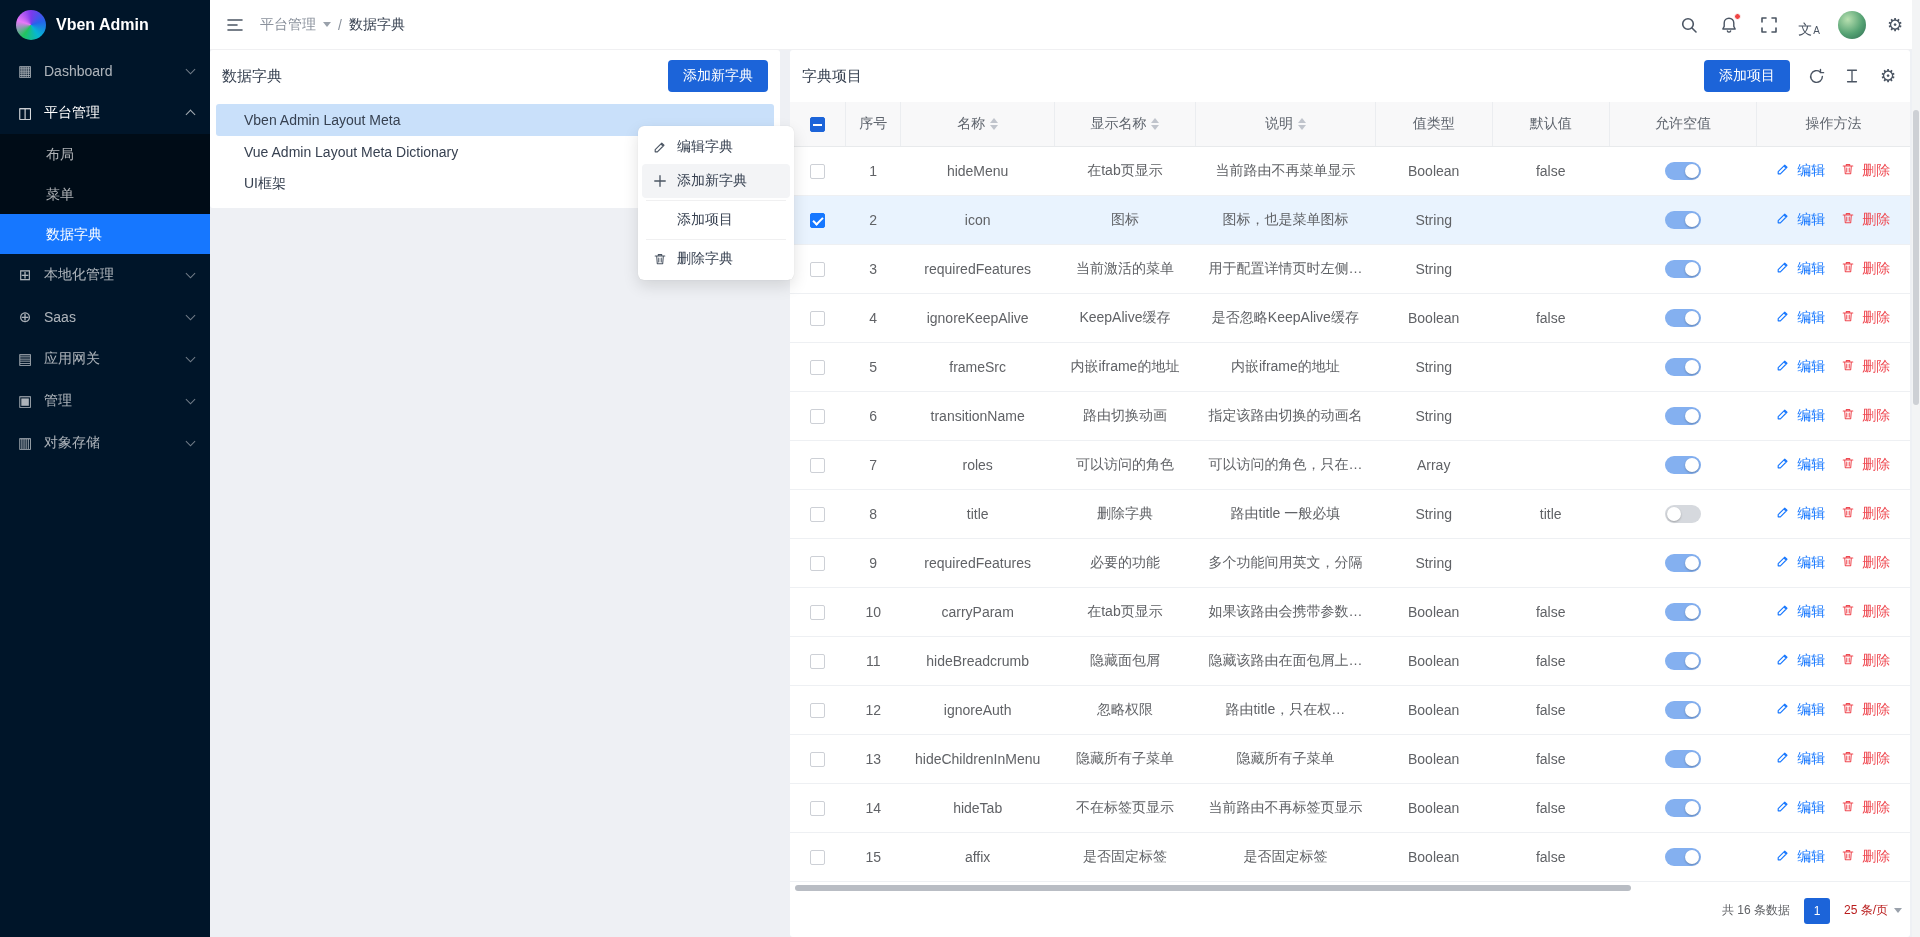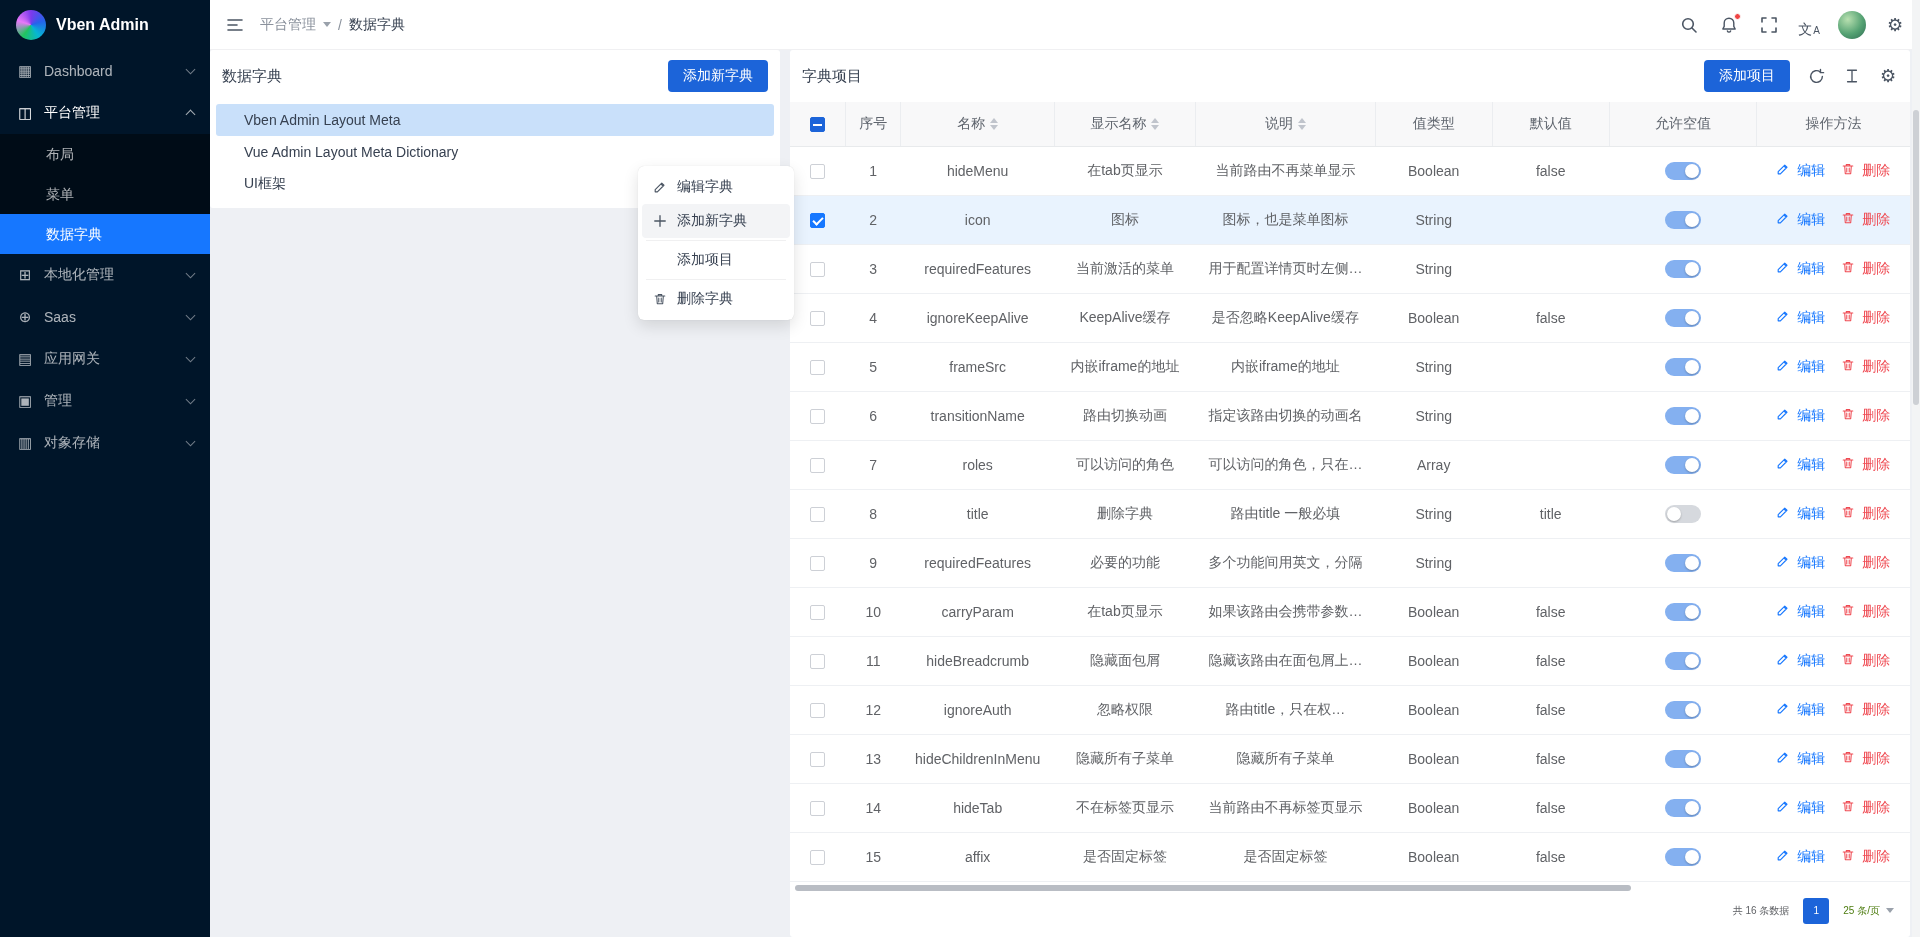"编辑字典" .context-menu { margin-top: 40px -> none }
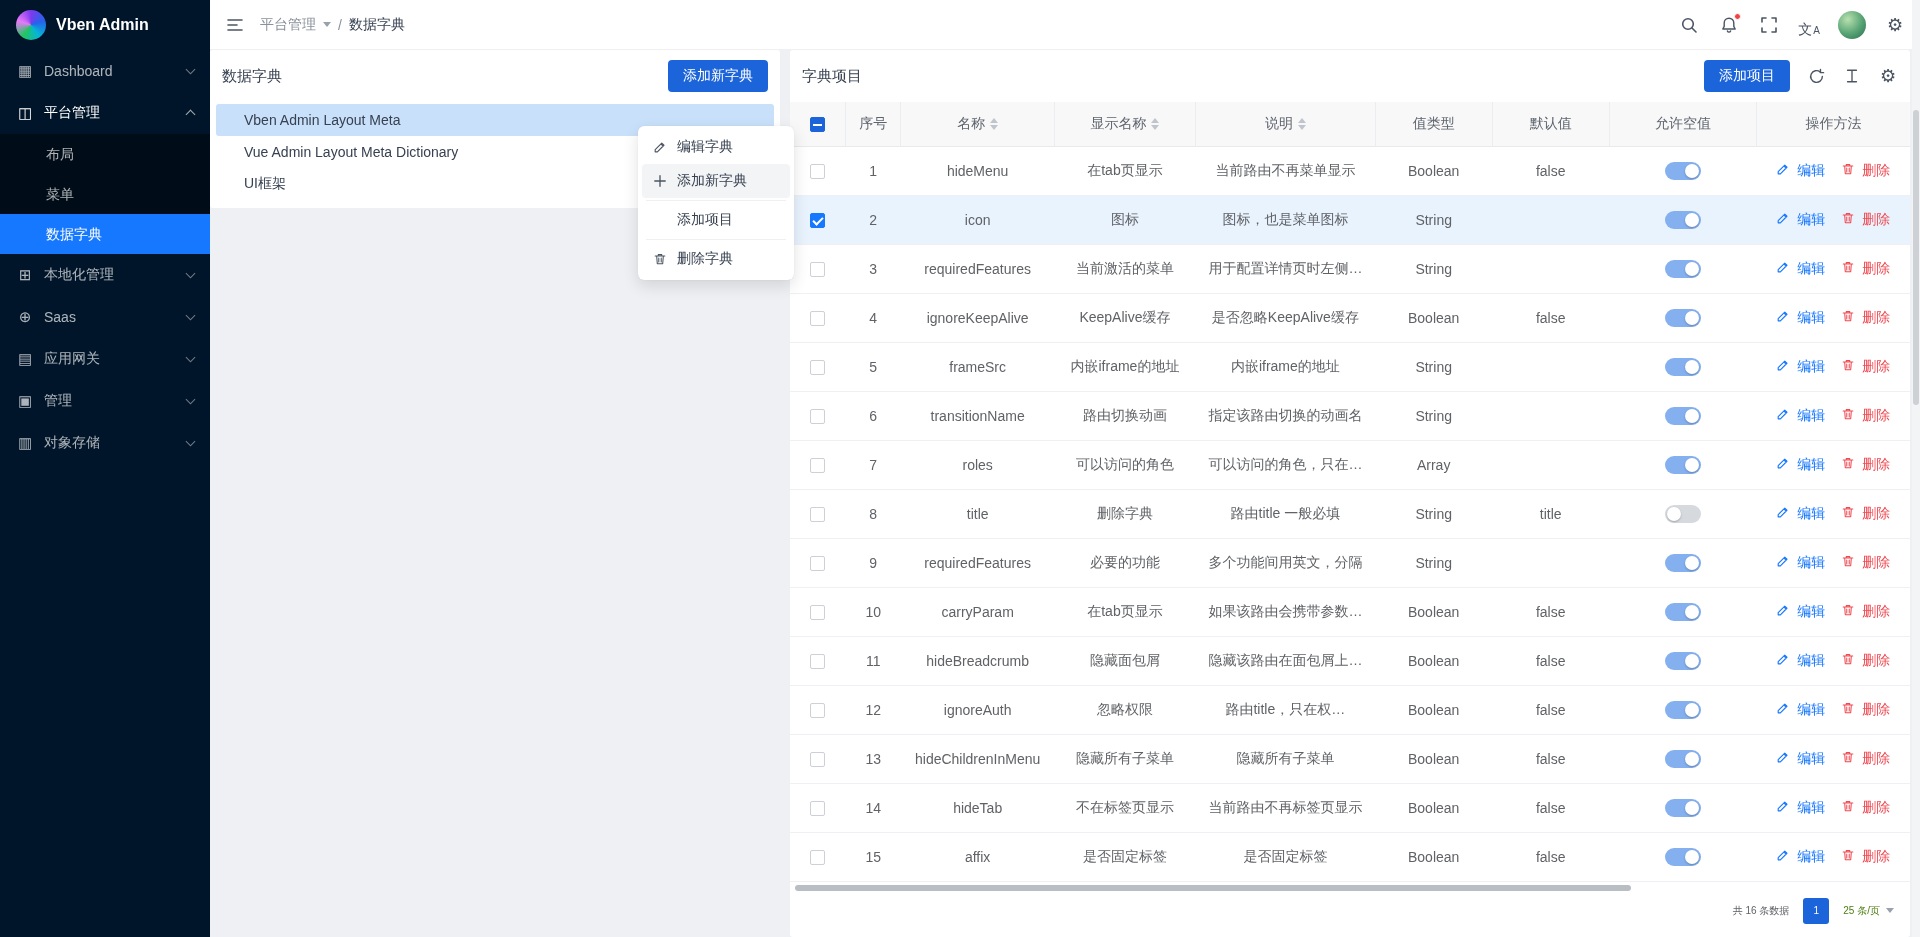"共 16 条数据" .table-footer { font-size: 10px -> 12px; padding: 0 16px -> 0 8px }
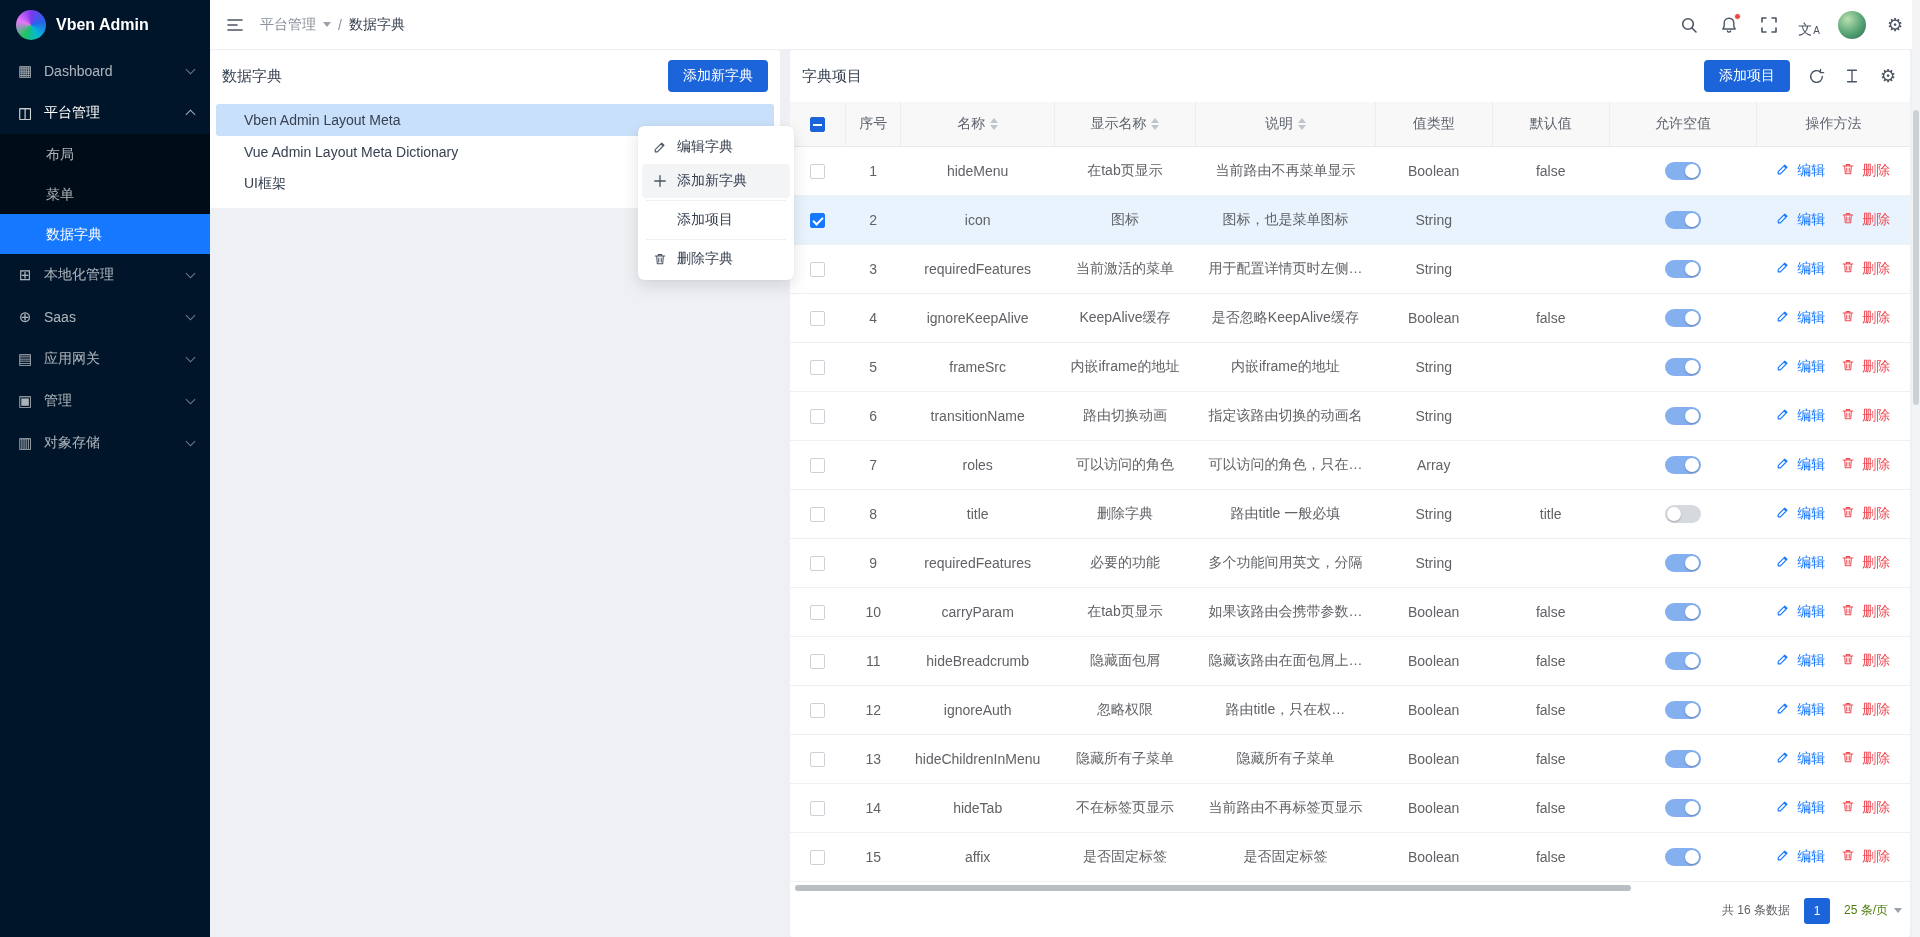"25 条/页" .page-size { color: #4d7c0f -> #b91c1c }
